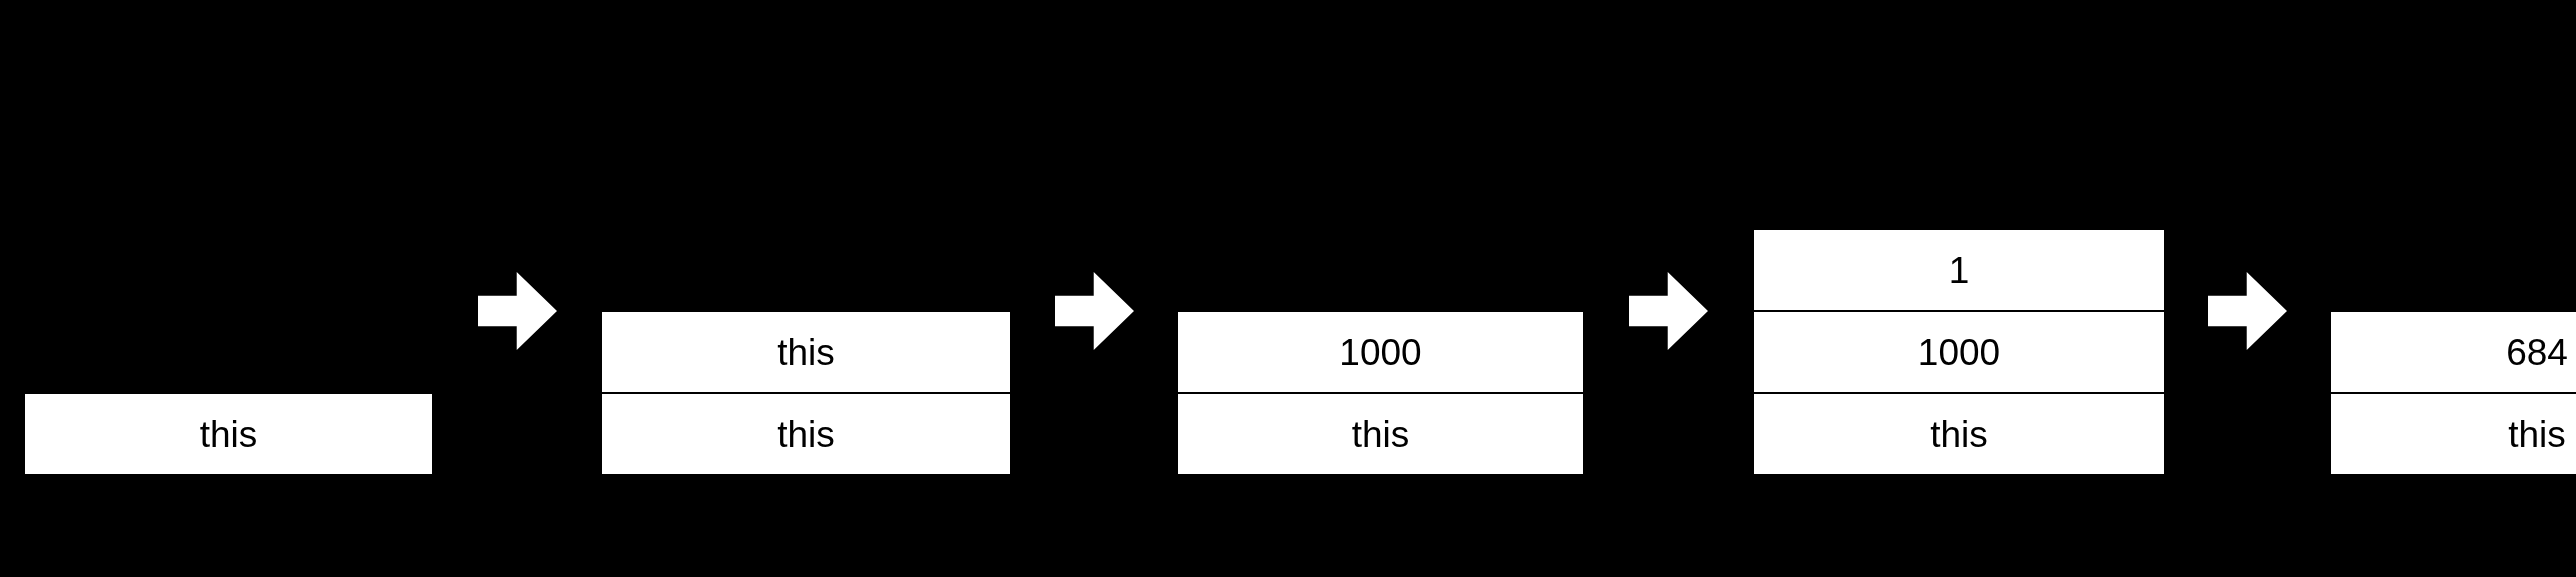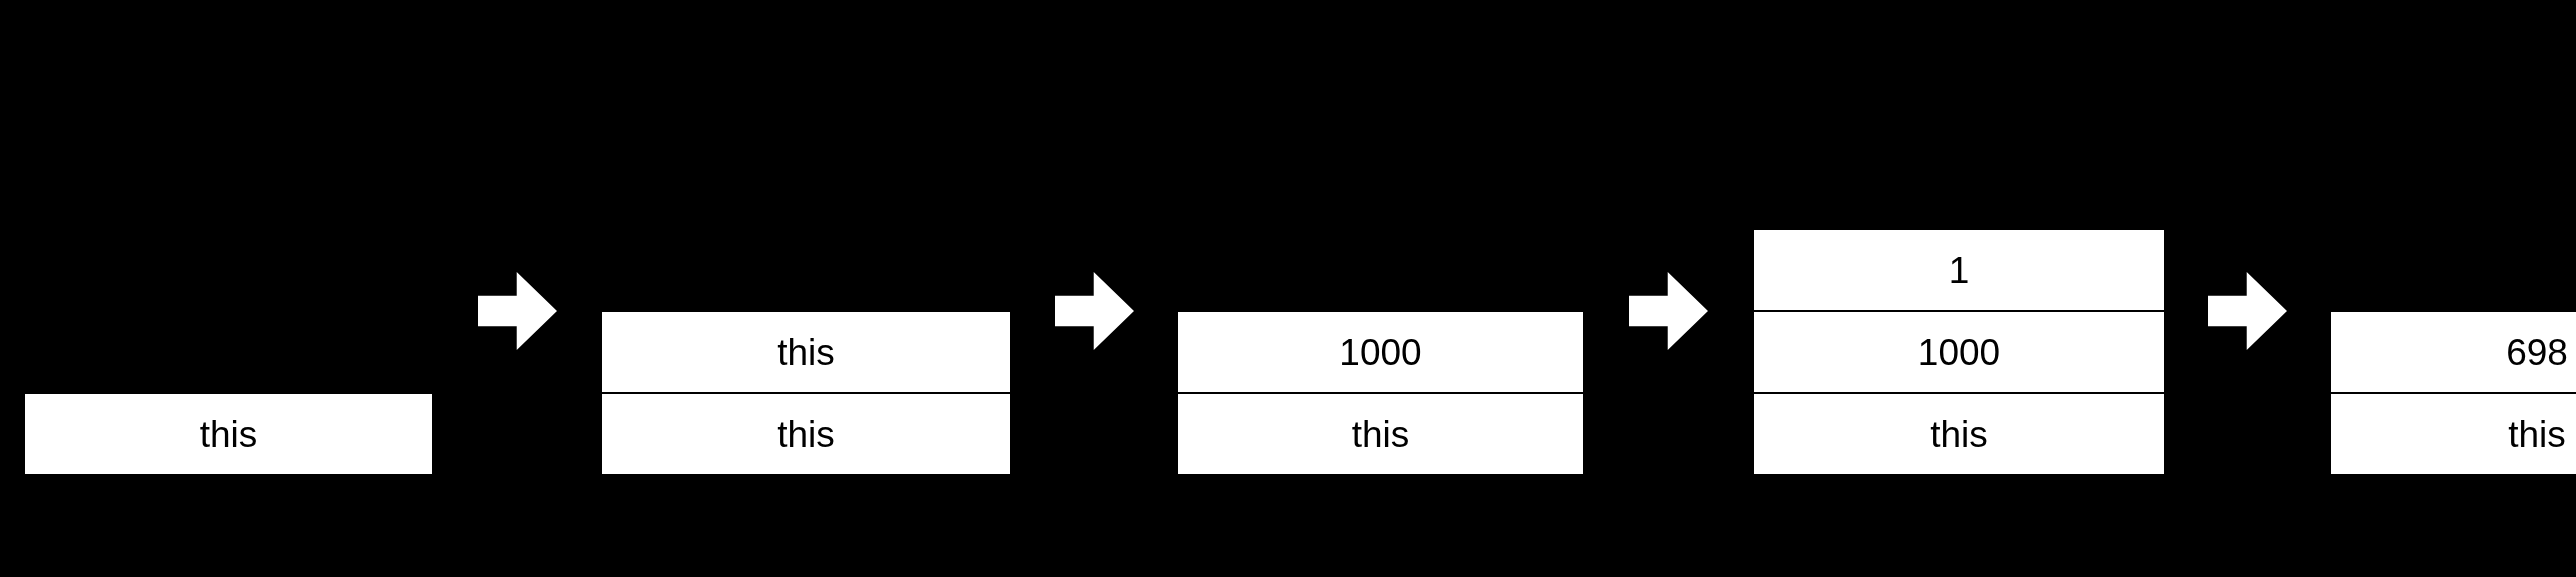"698" span { text: 698 -> 684 }
